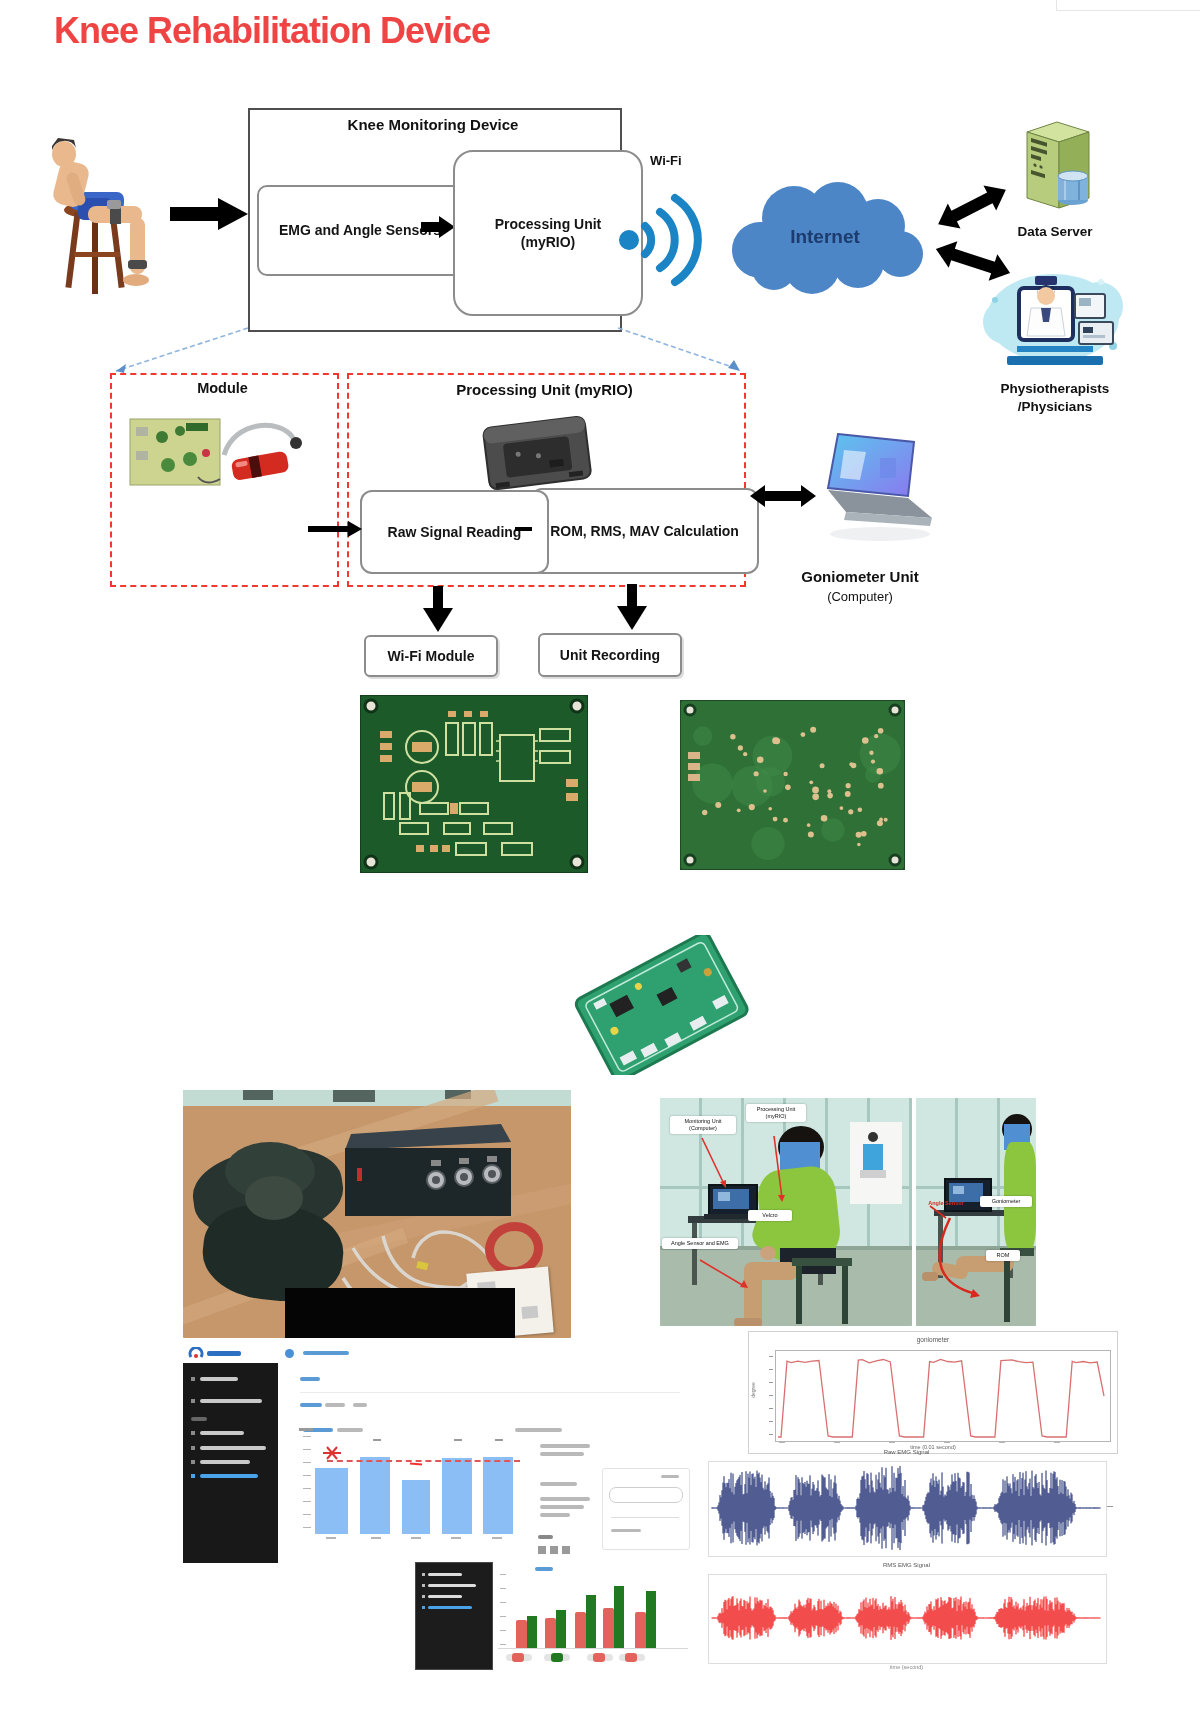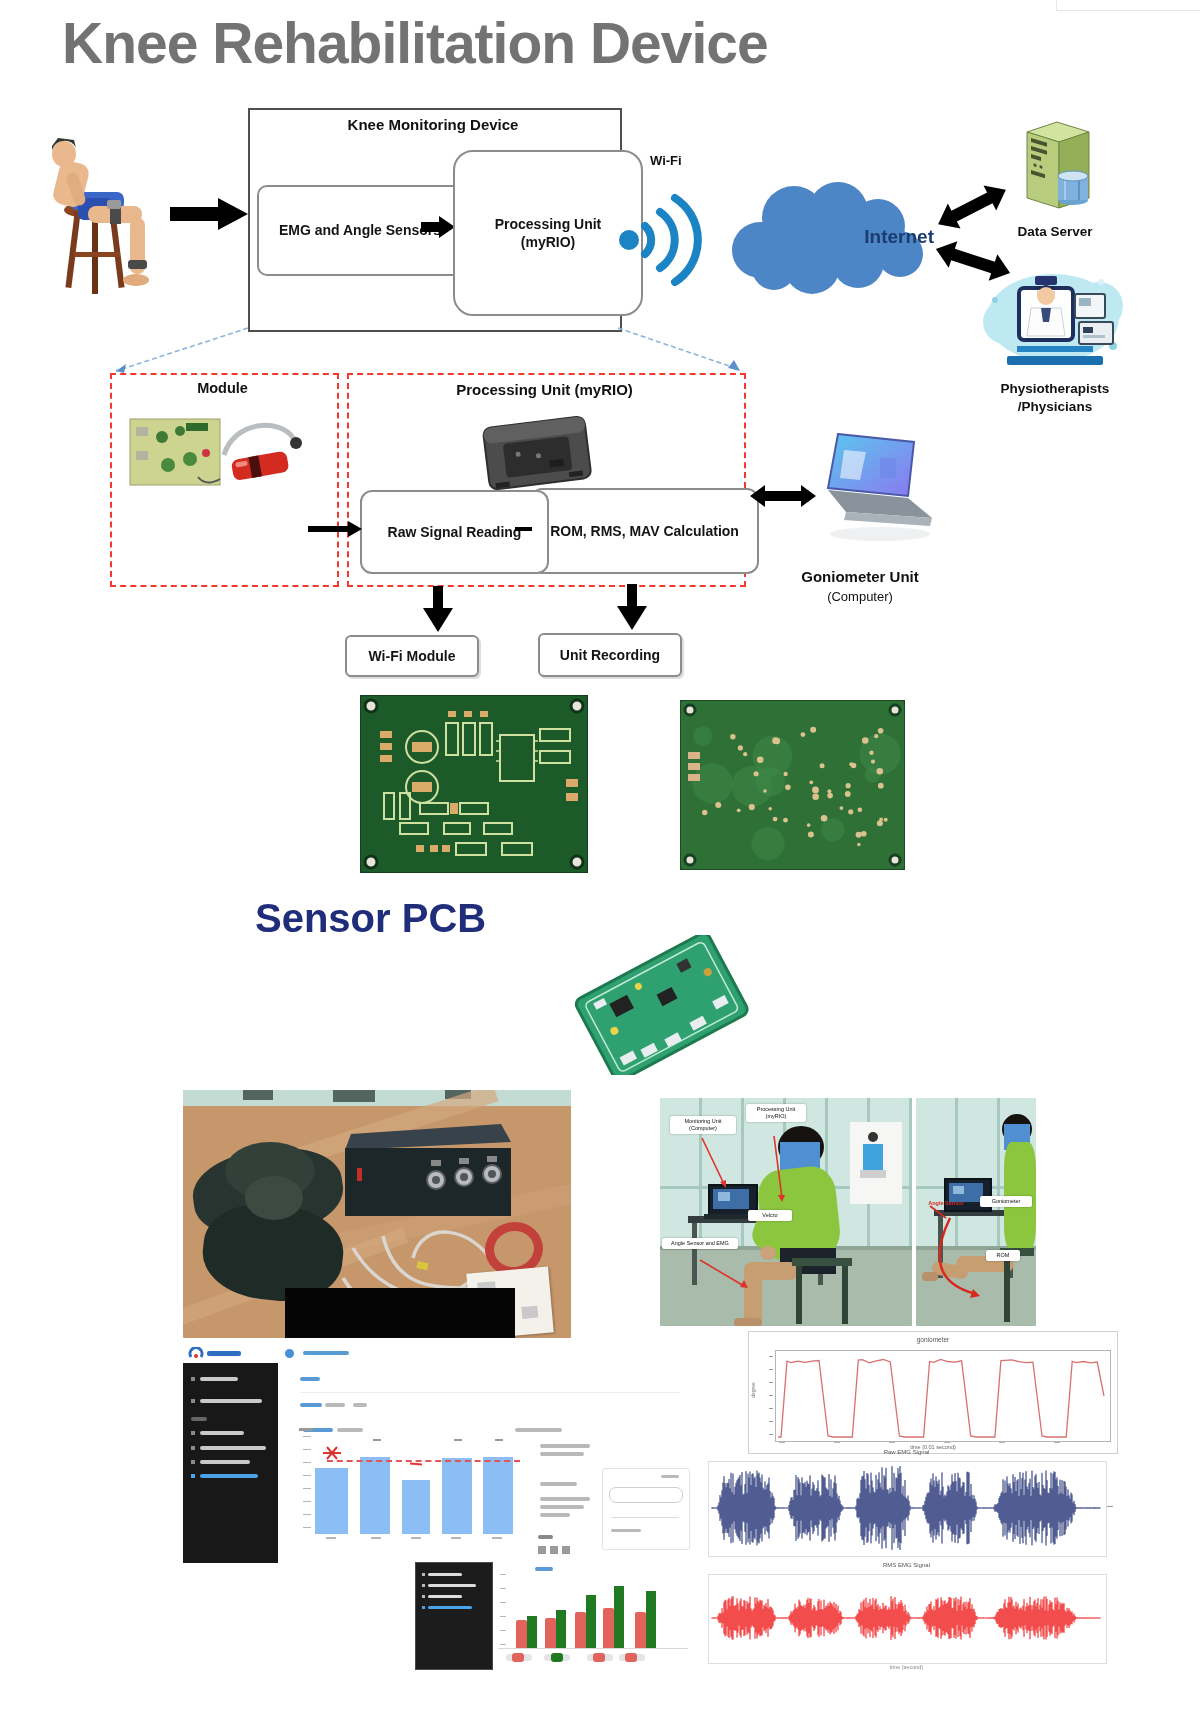"Knee Rehabilitation Device" div.abs { color: #737373 -> #ef4444; font-size: 57px -> 36px; left: 62px -> 54px }
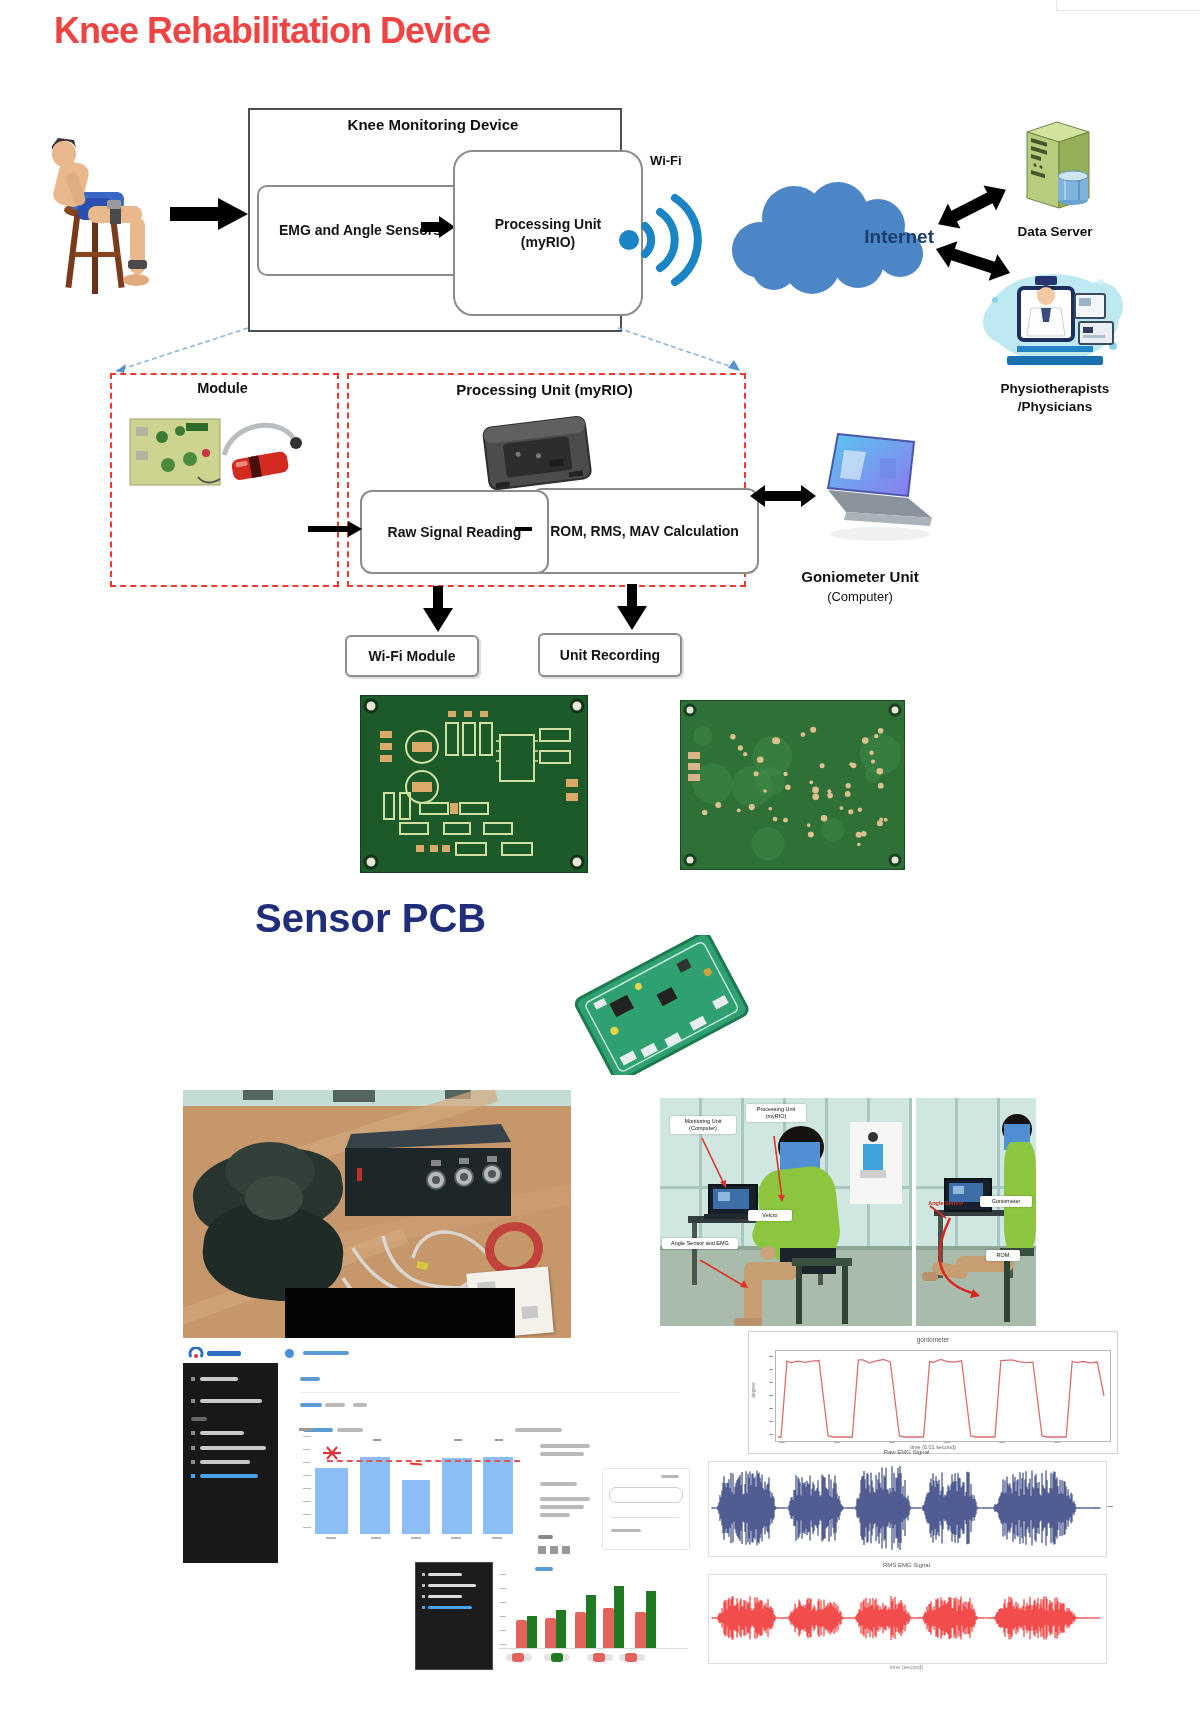"Internet" div.abs { text-align: right -> center }
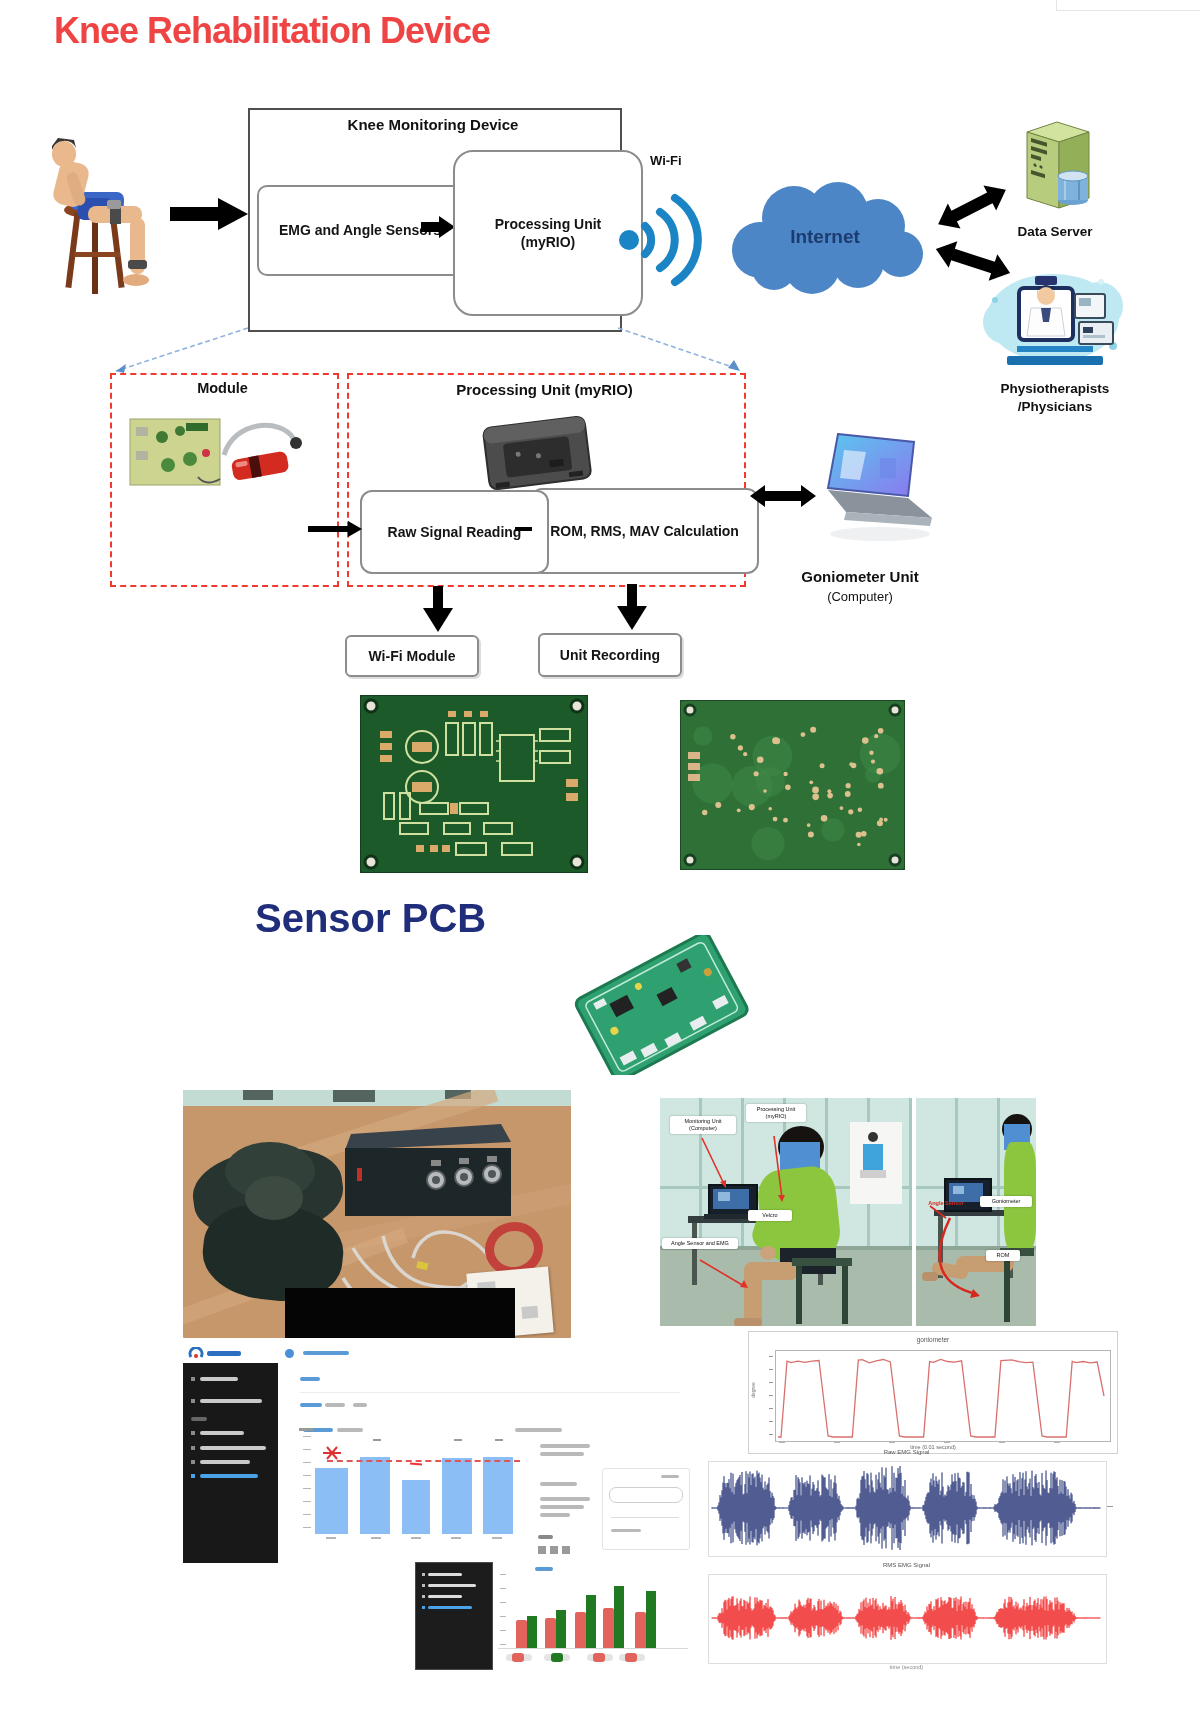"Wi-Fi Module" div.node { left: 345px -> 364px }
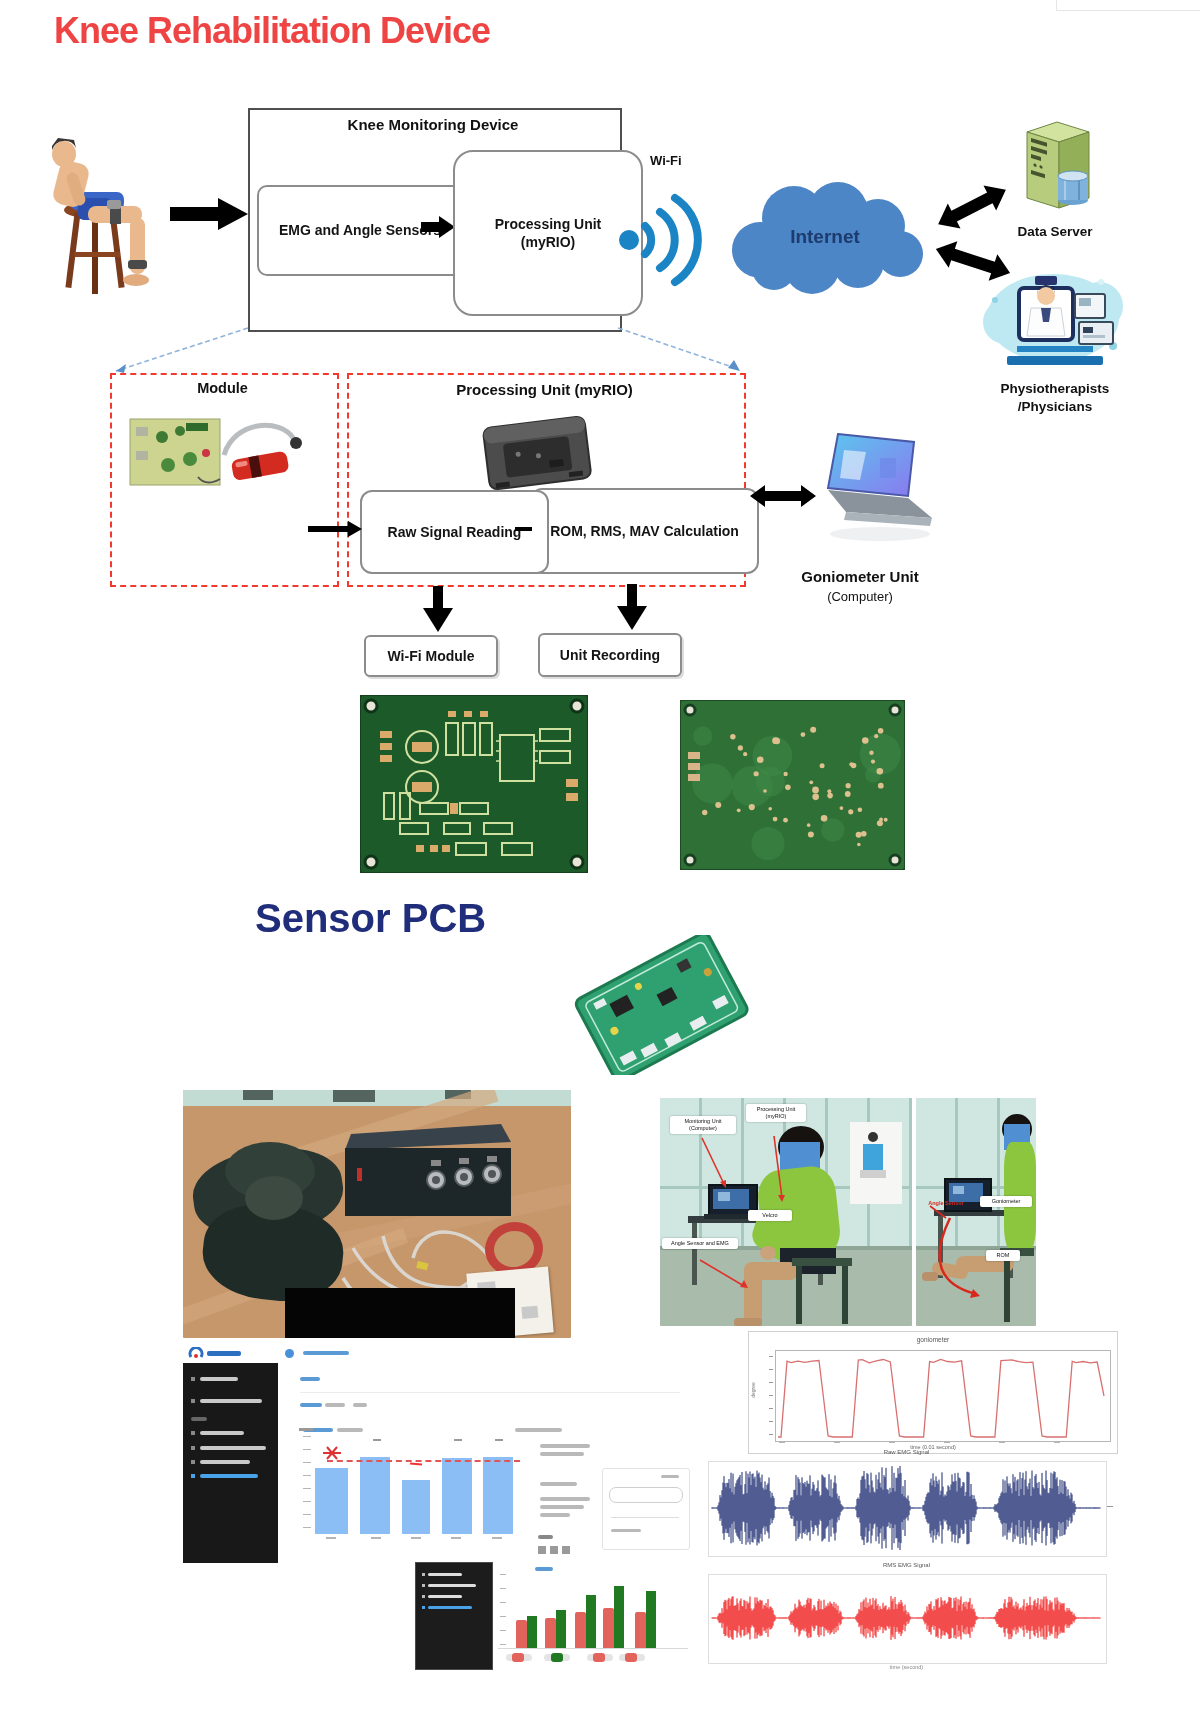"Sensor PCB" div.abs { html: <div>Sensor PCB</div> -> none }
